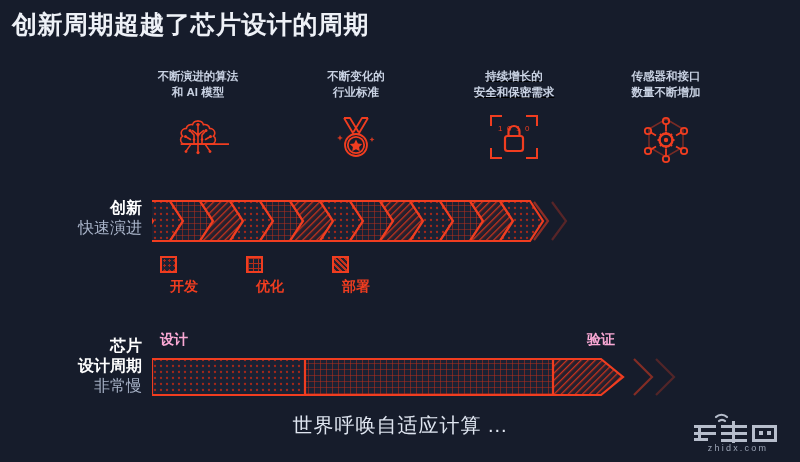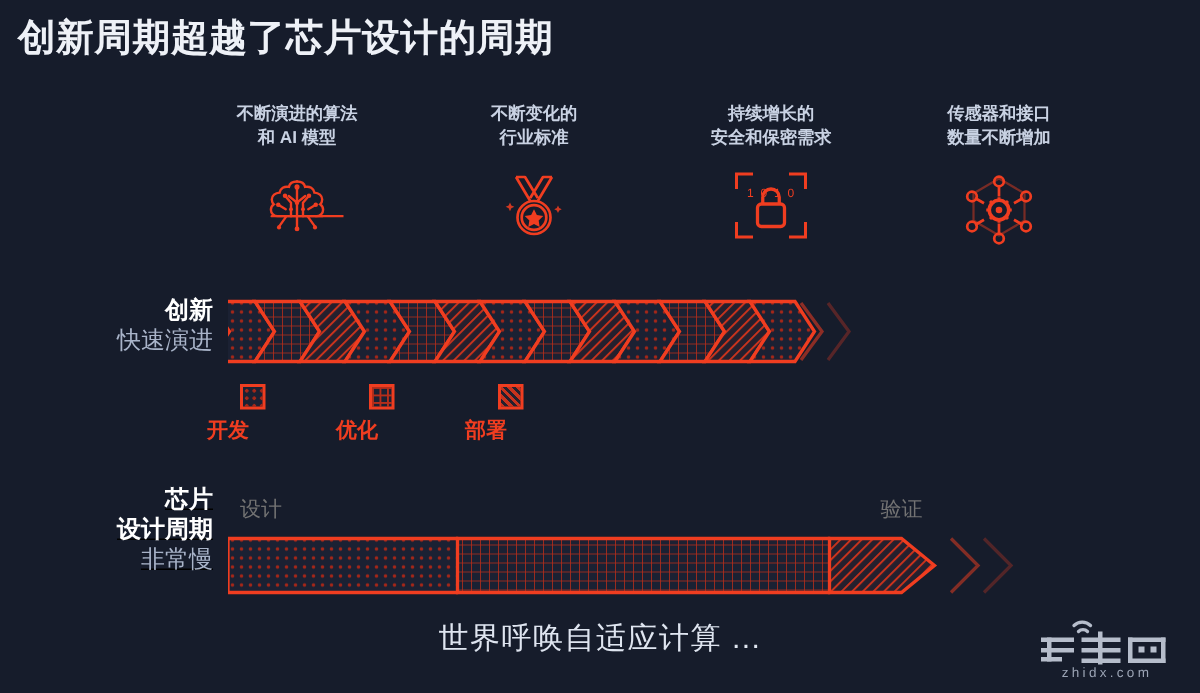"持续增长的" .d2 { text-decoration: none -> underline }
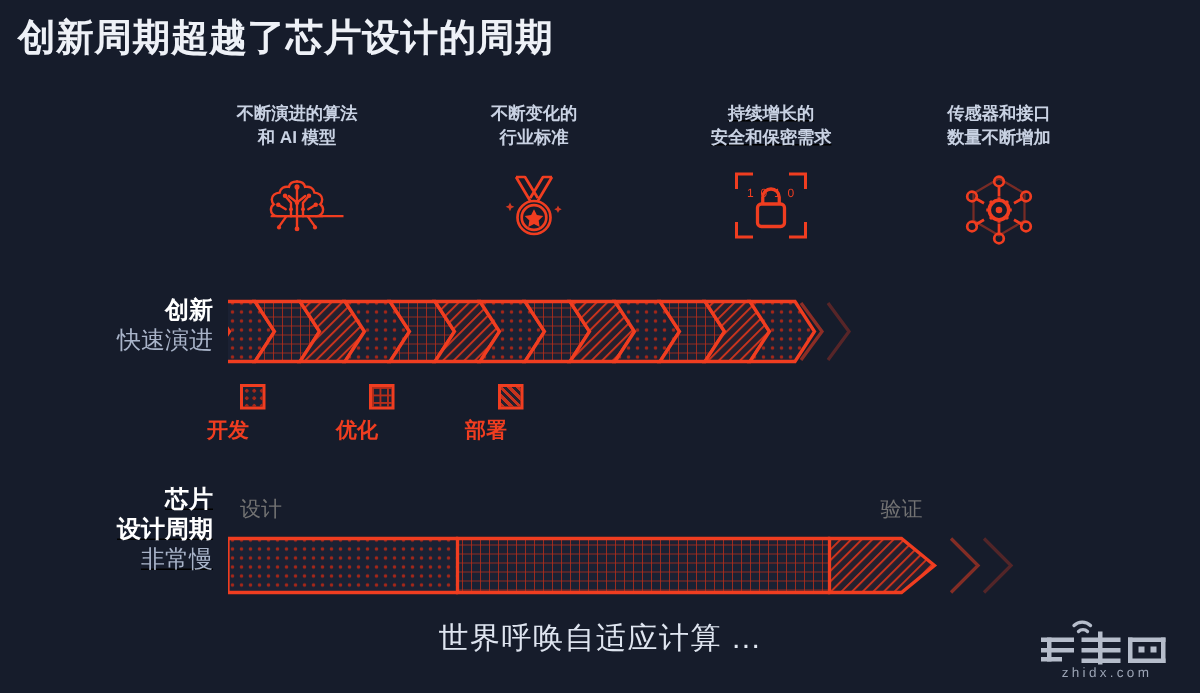"开发" .legend .item { text-align: left -> right }
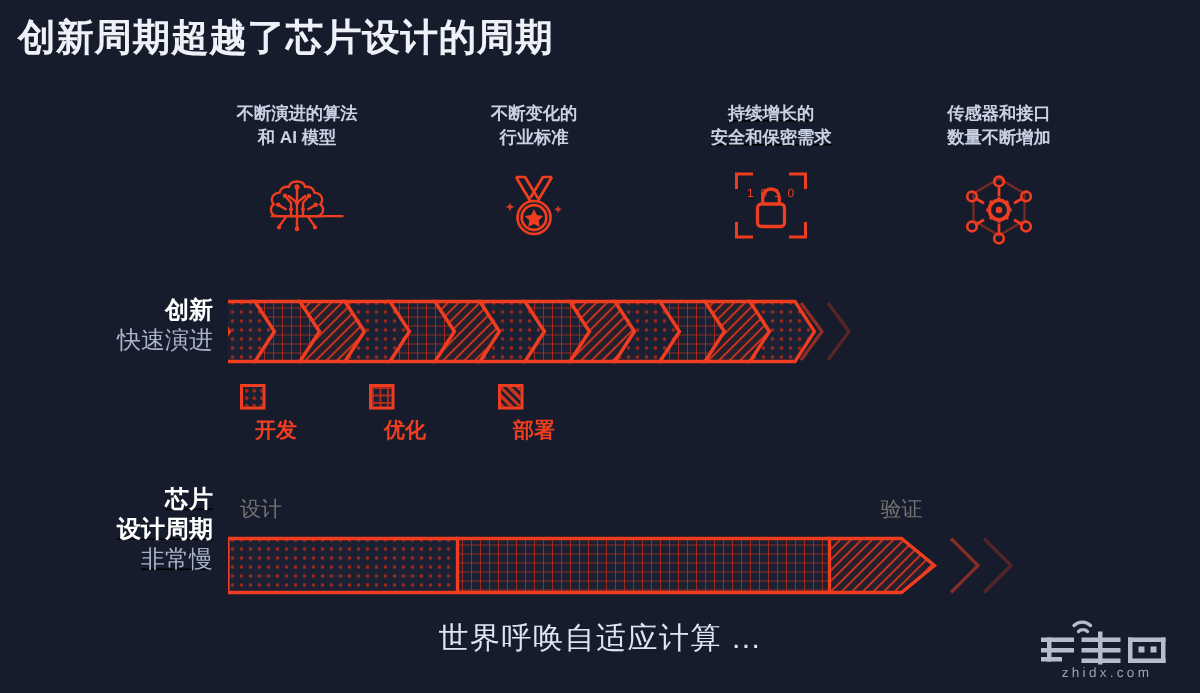"芯片" .rowlabel.chip { text-decoration: underline -> none; top: 324px -> 336px }
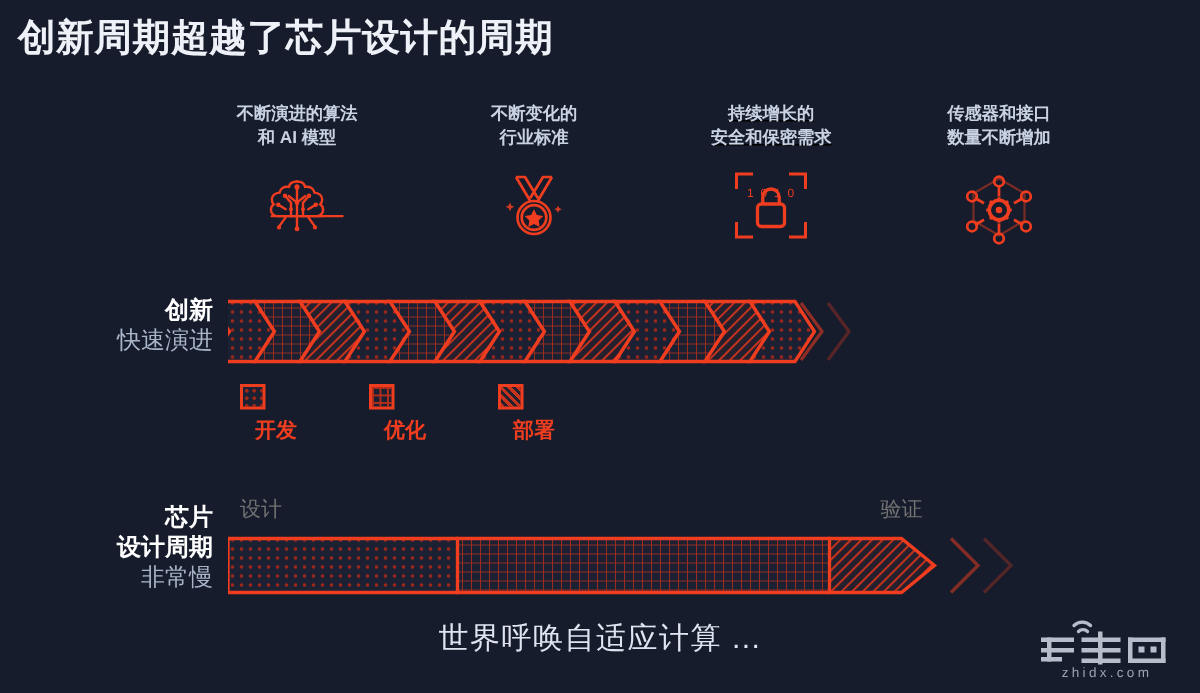"设计" .phase { color: #737373 -> #f9a8d4; font-weight: none -> bold }
